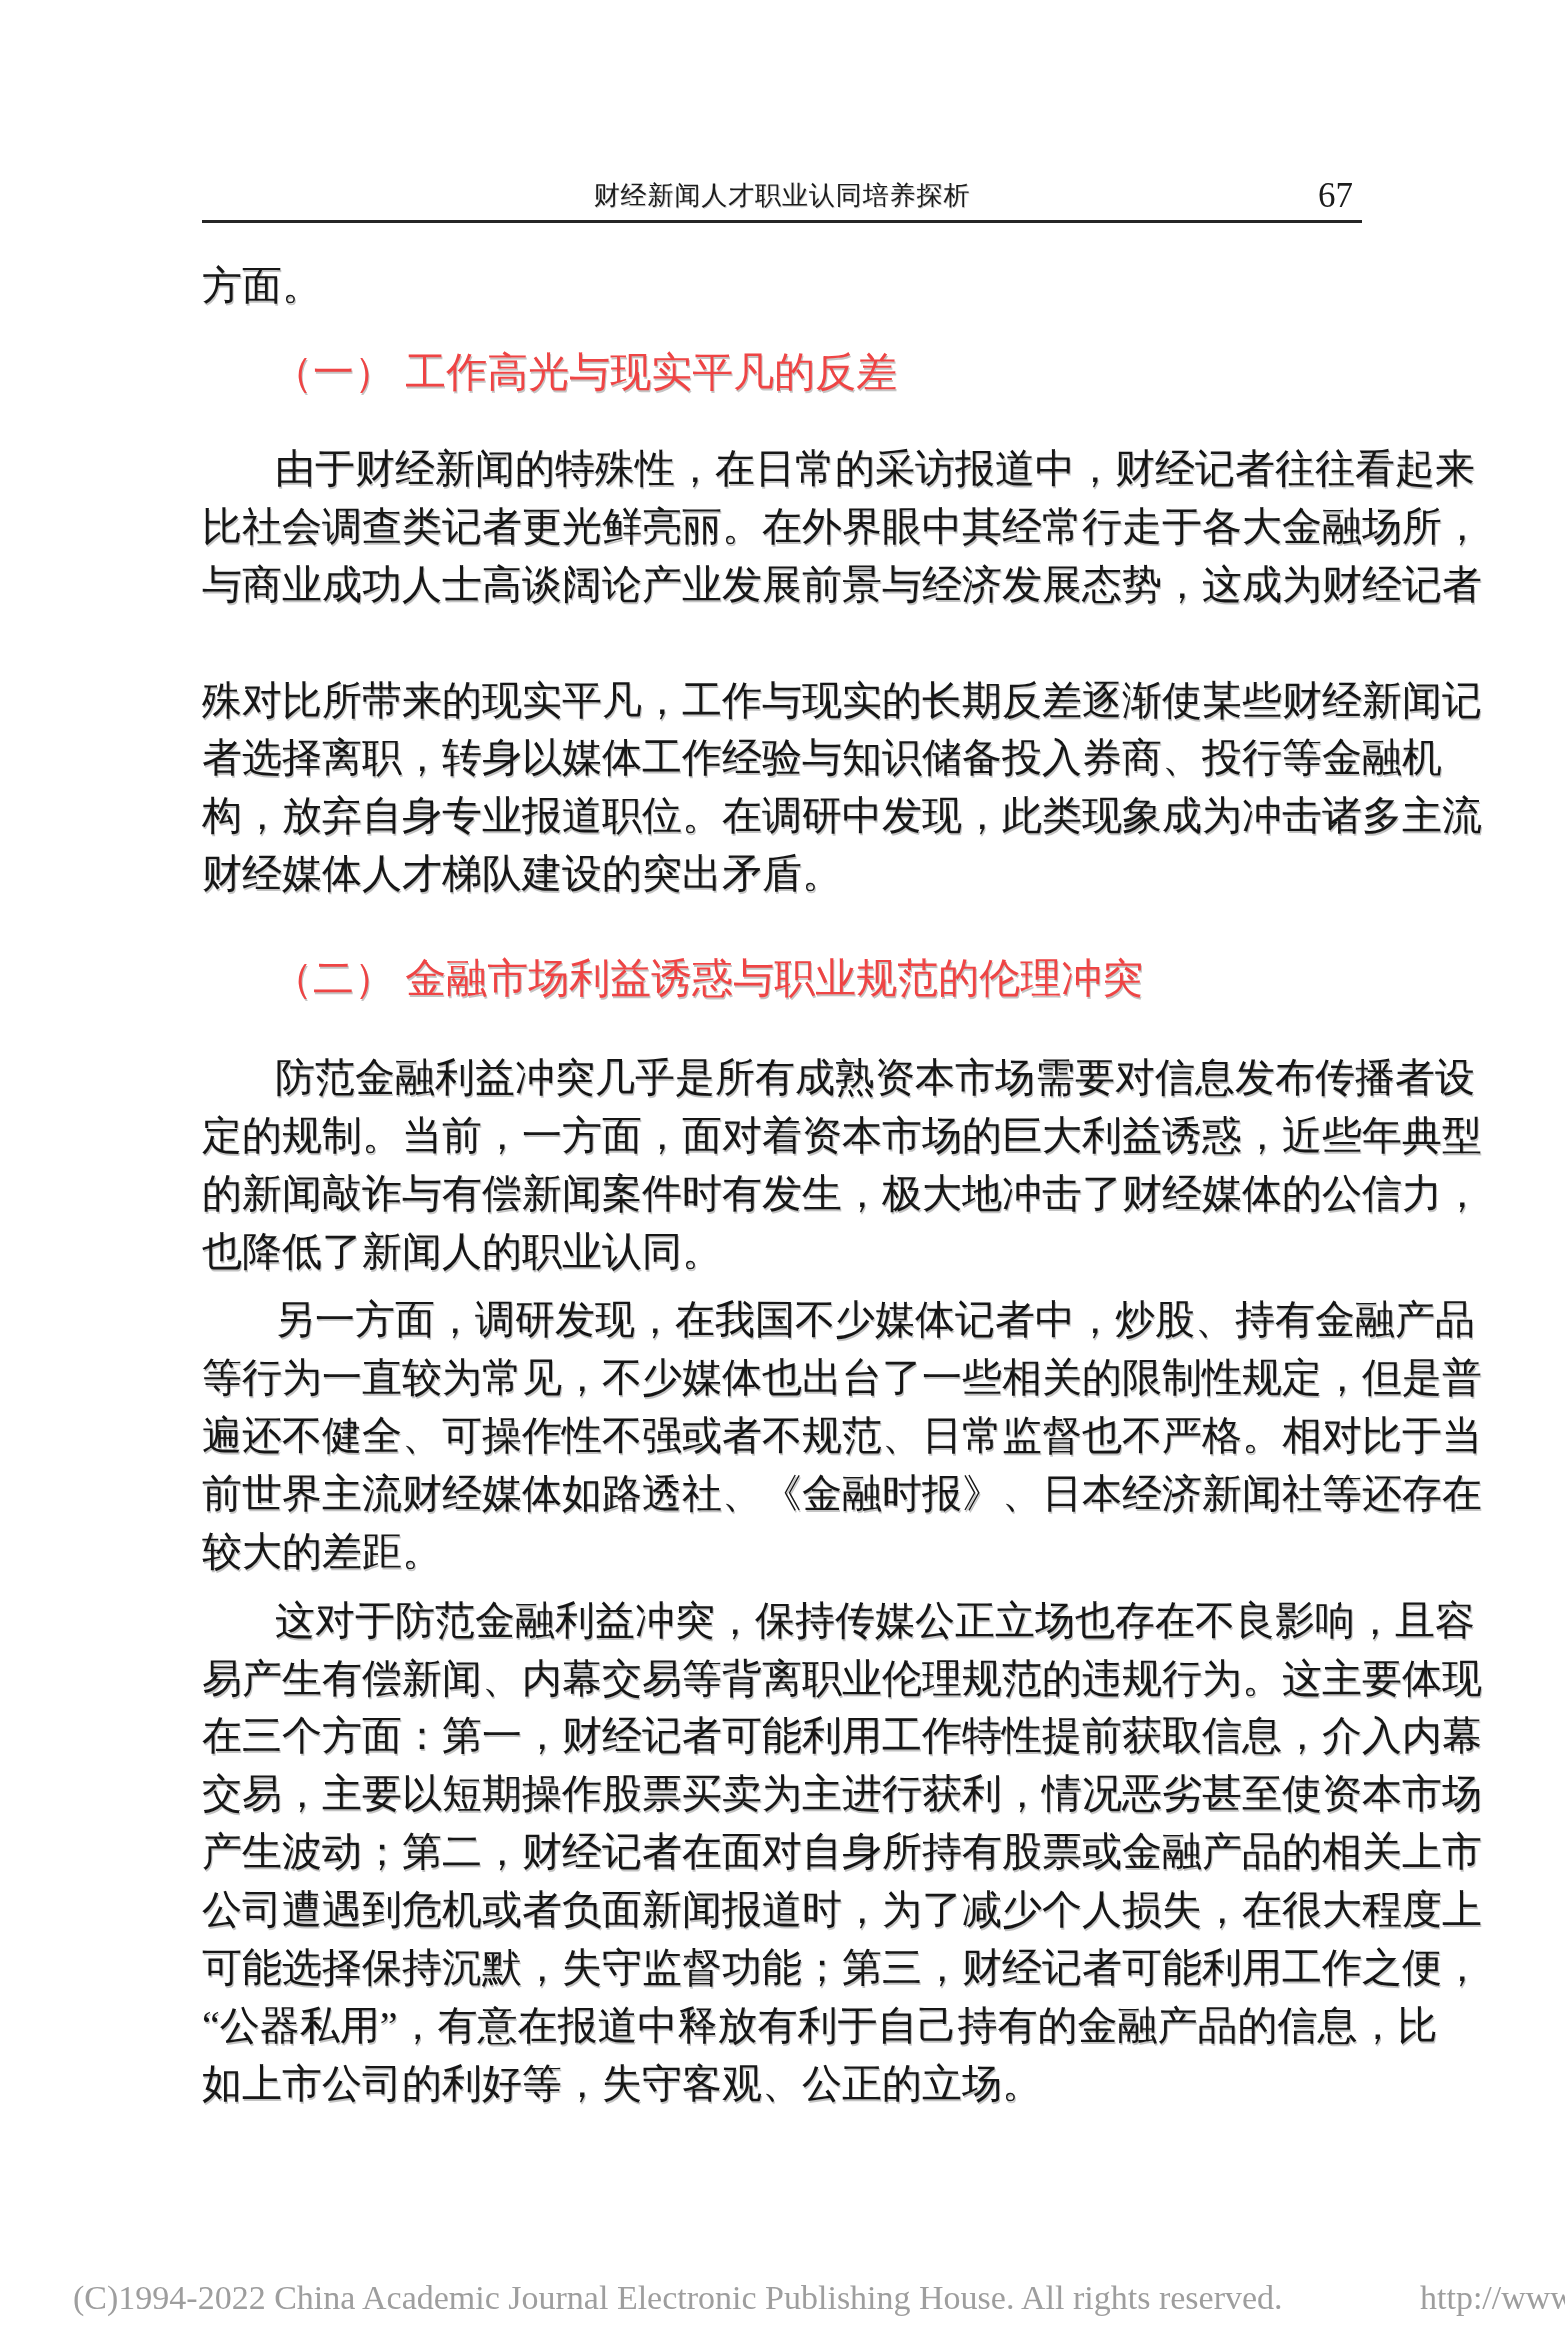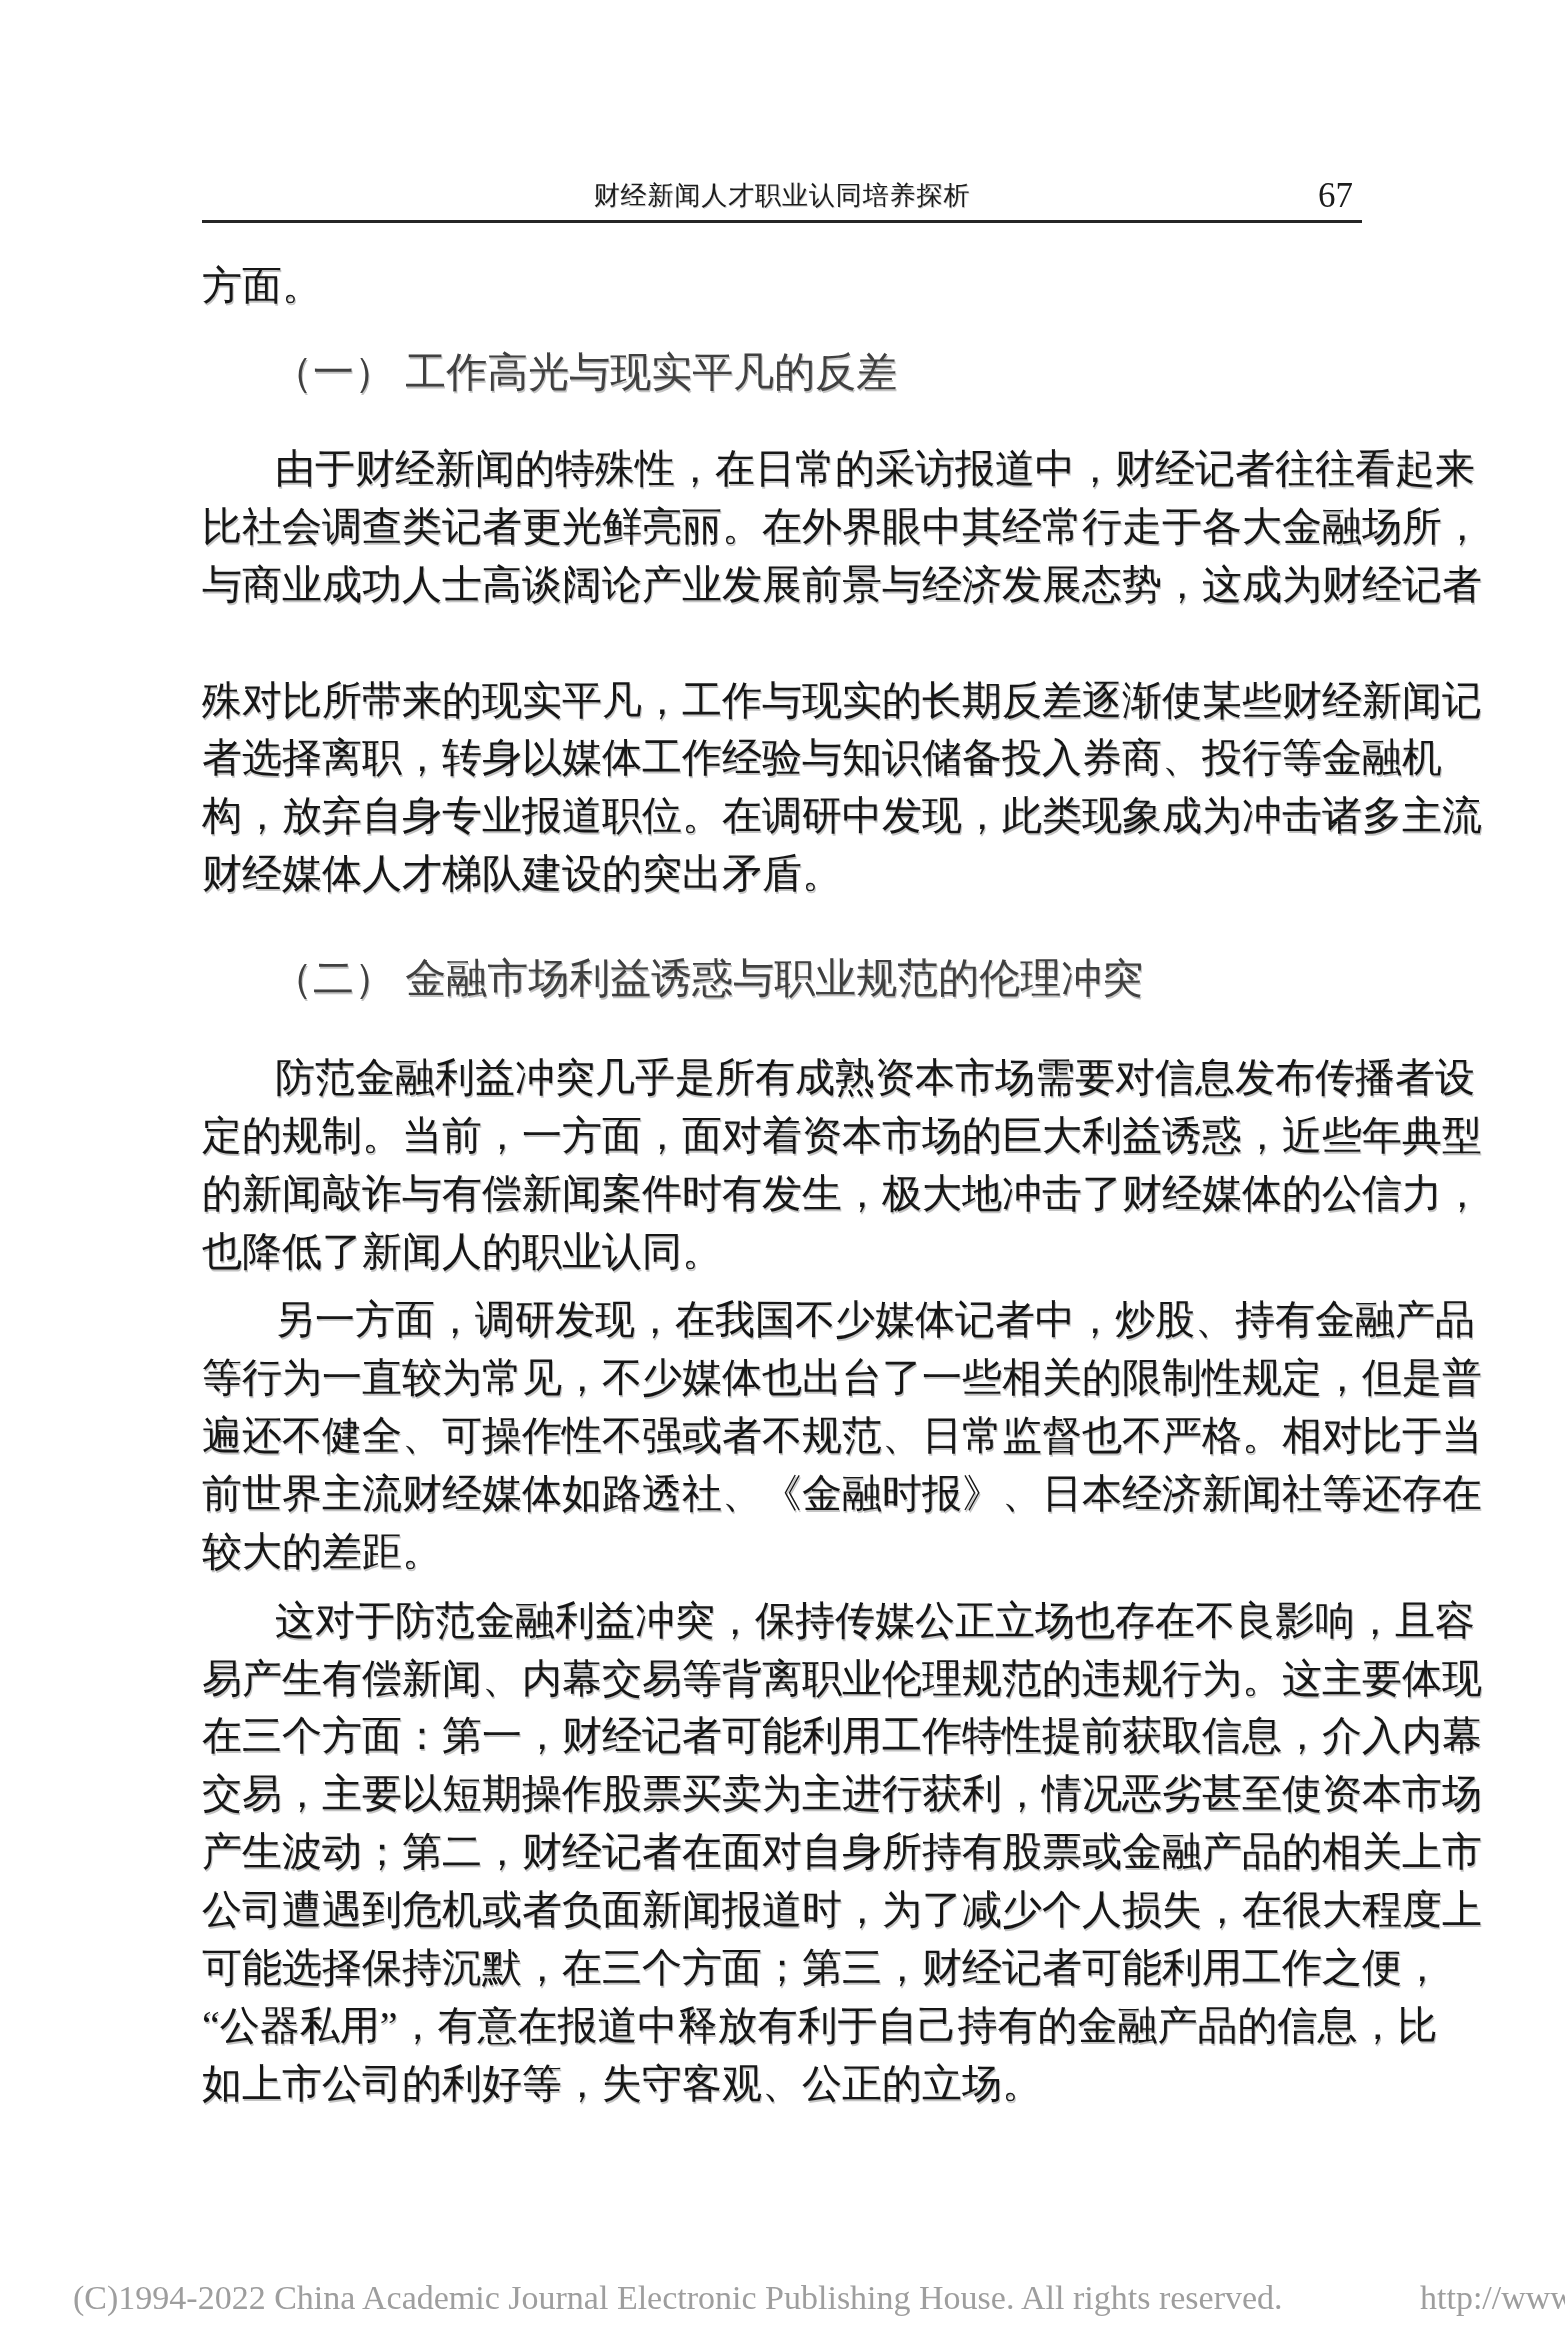"（一） 工作高光与现实平凡的反差" .heading { color: #404040 -> #ef4444 }
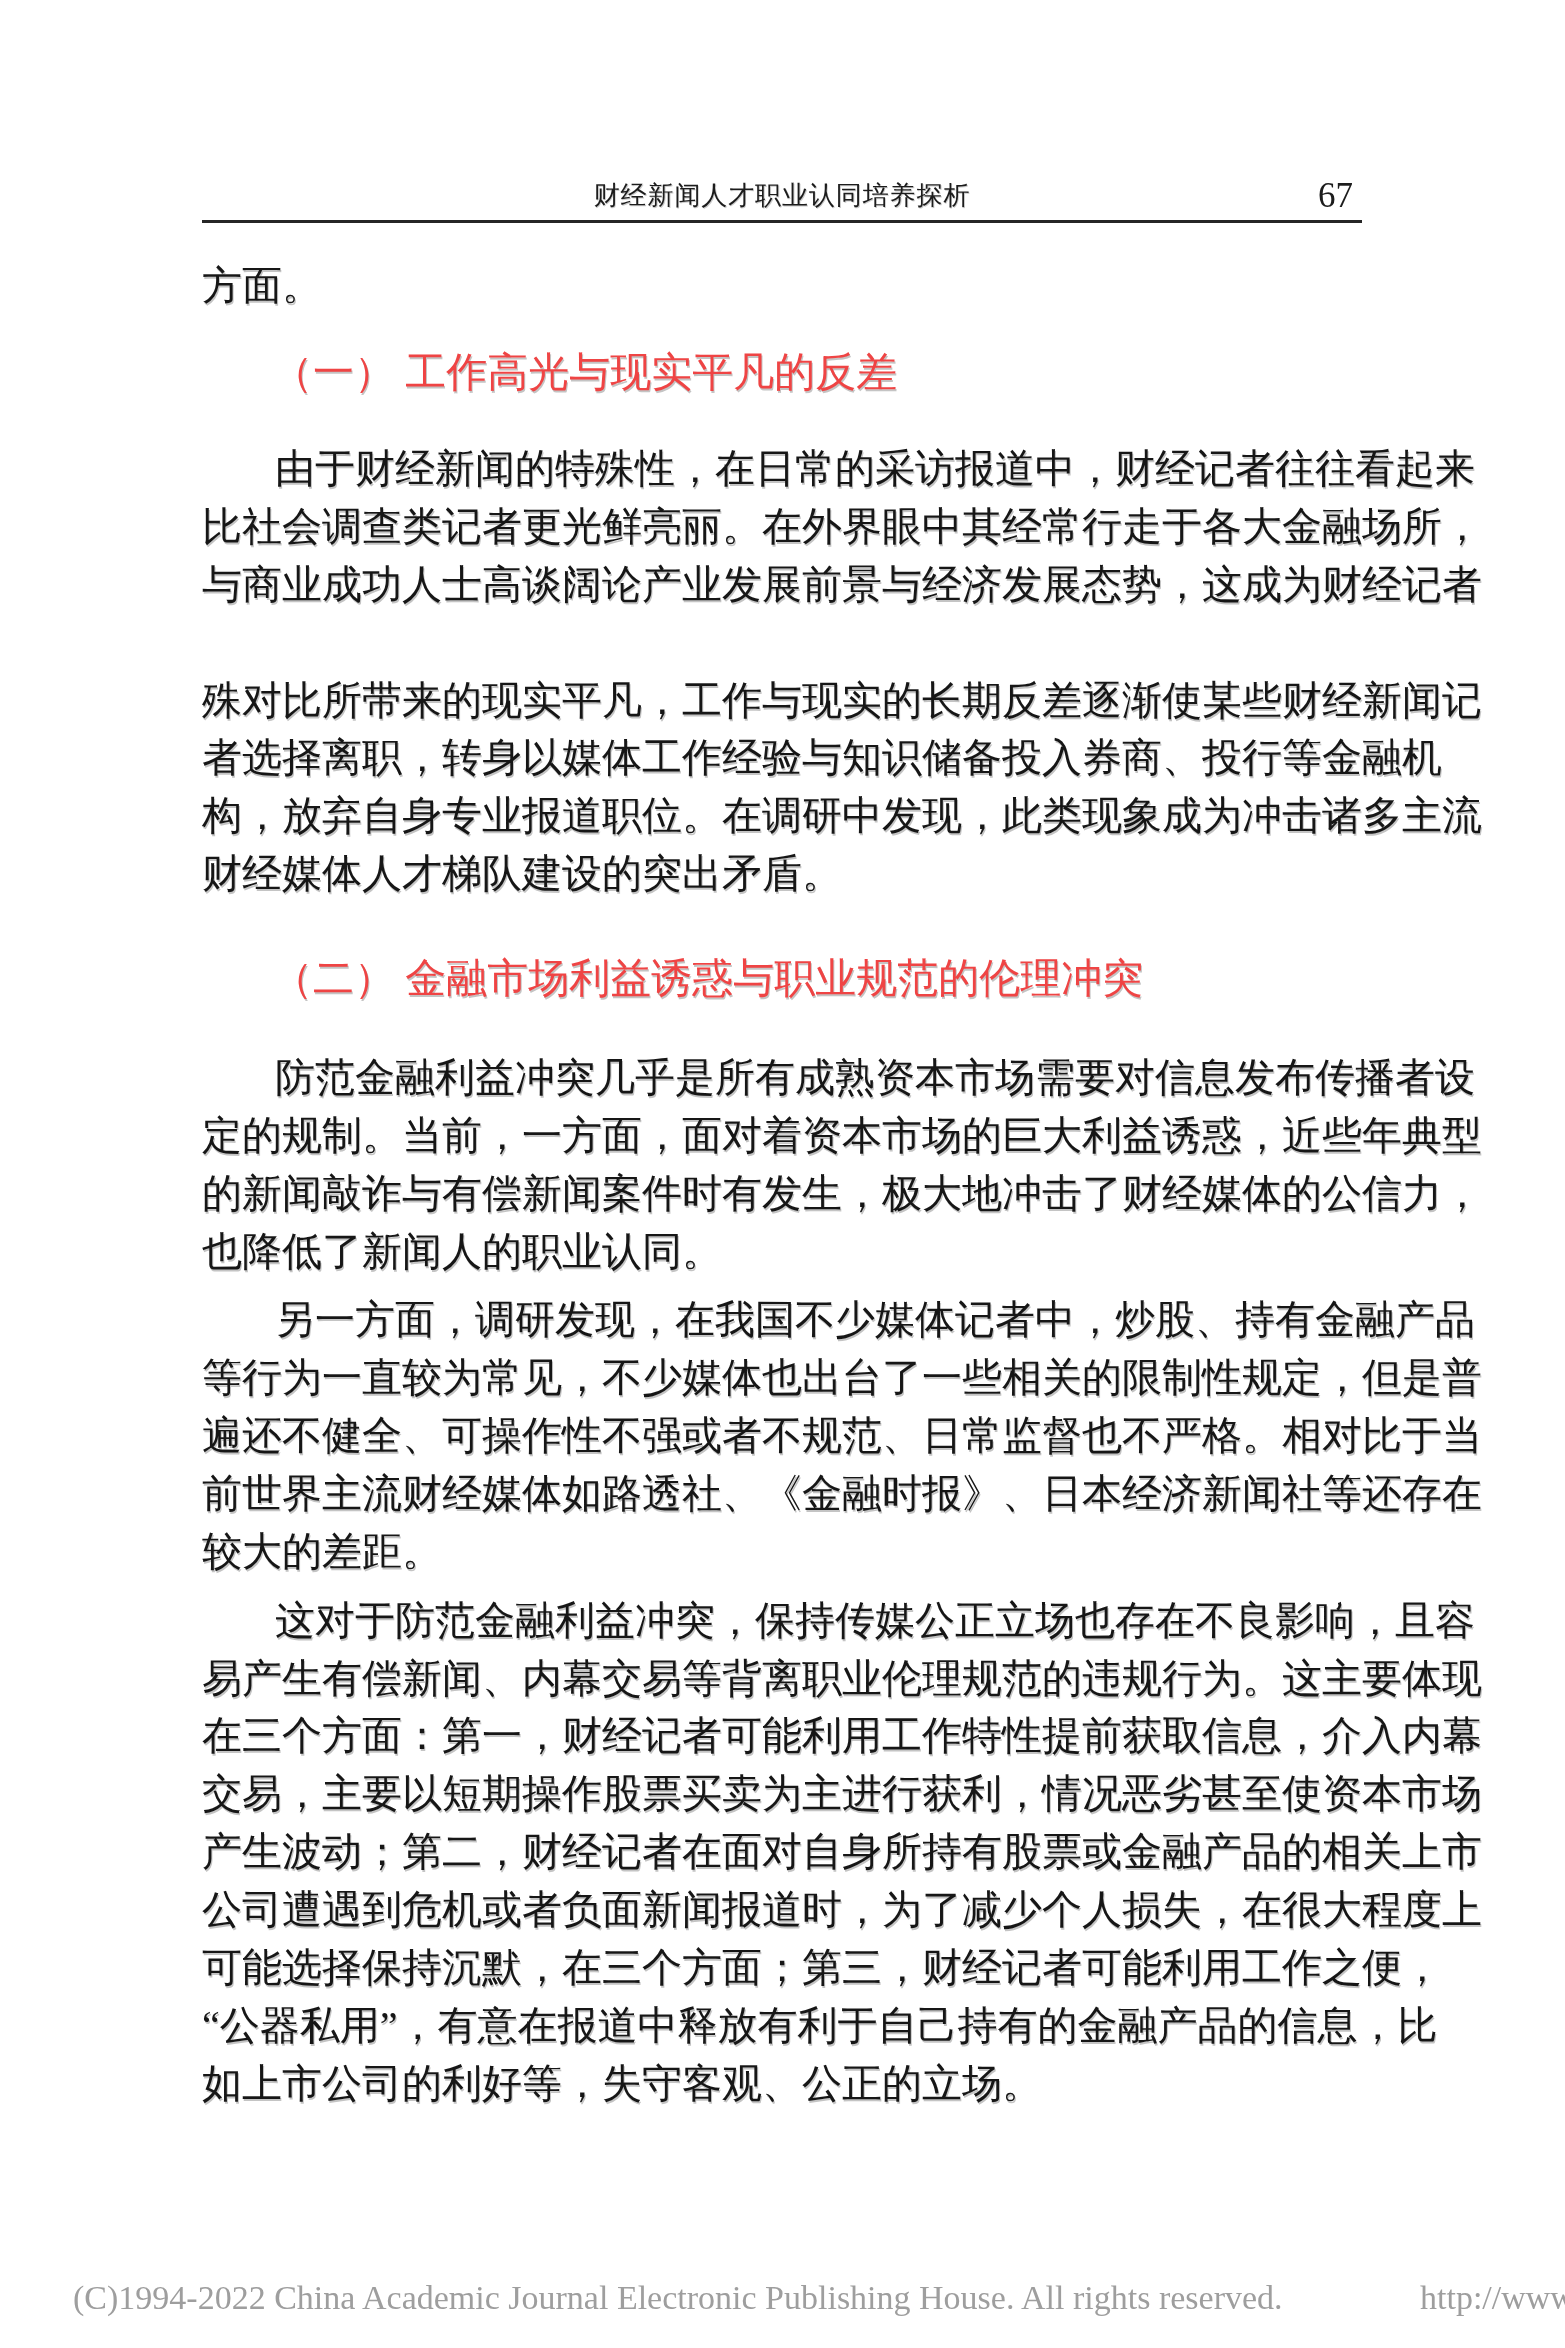"可能选择保持沉默，在三个方面；第三，财经记者可能利用工作之便，" div.abs { text: 在三个方面 -> 失守监督功能 }
